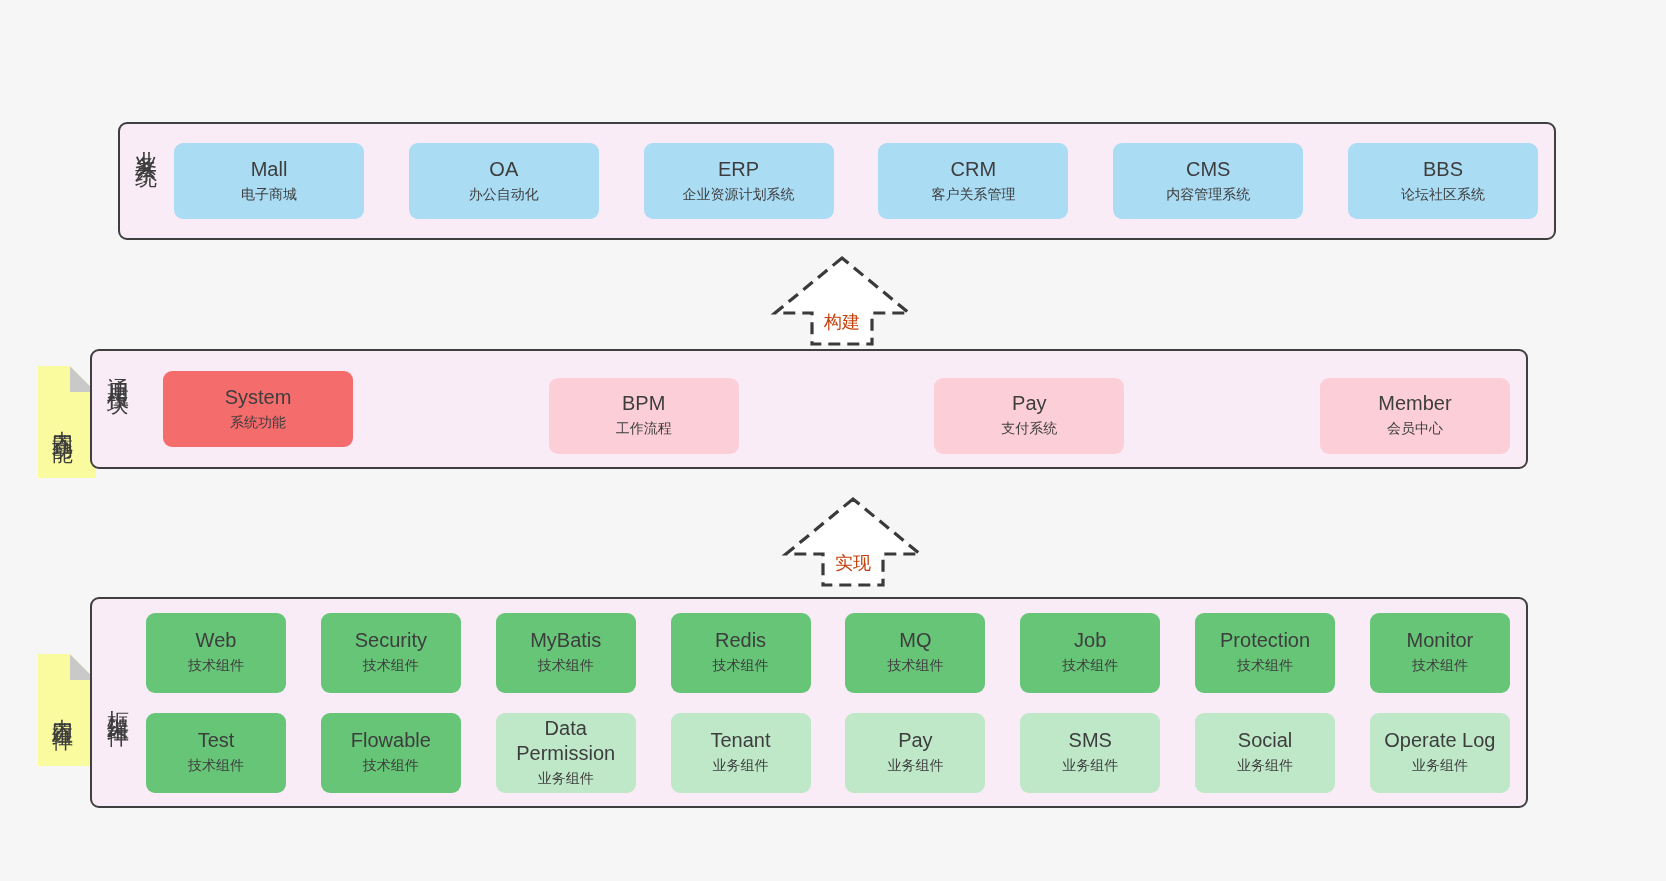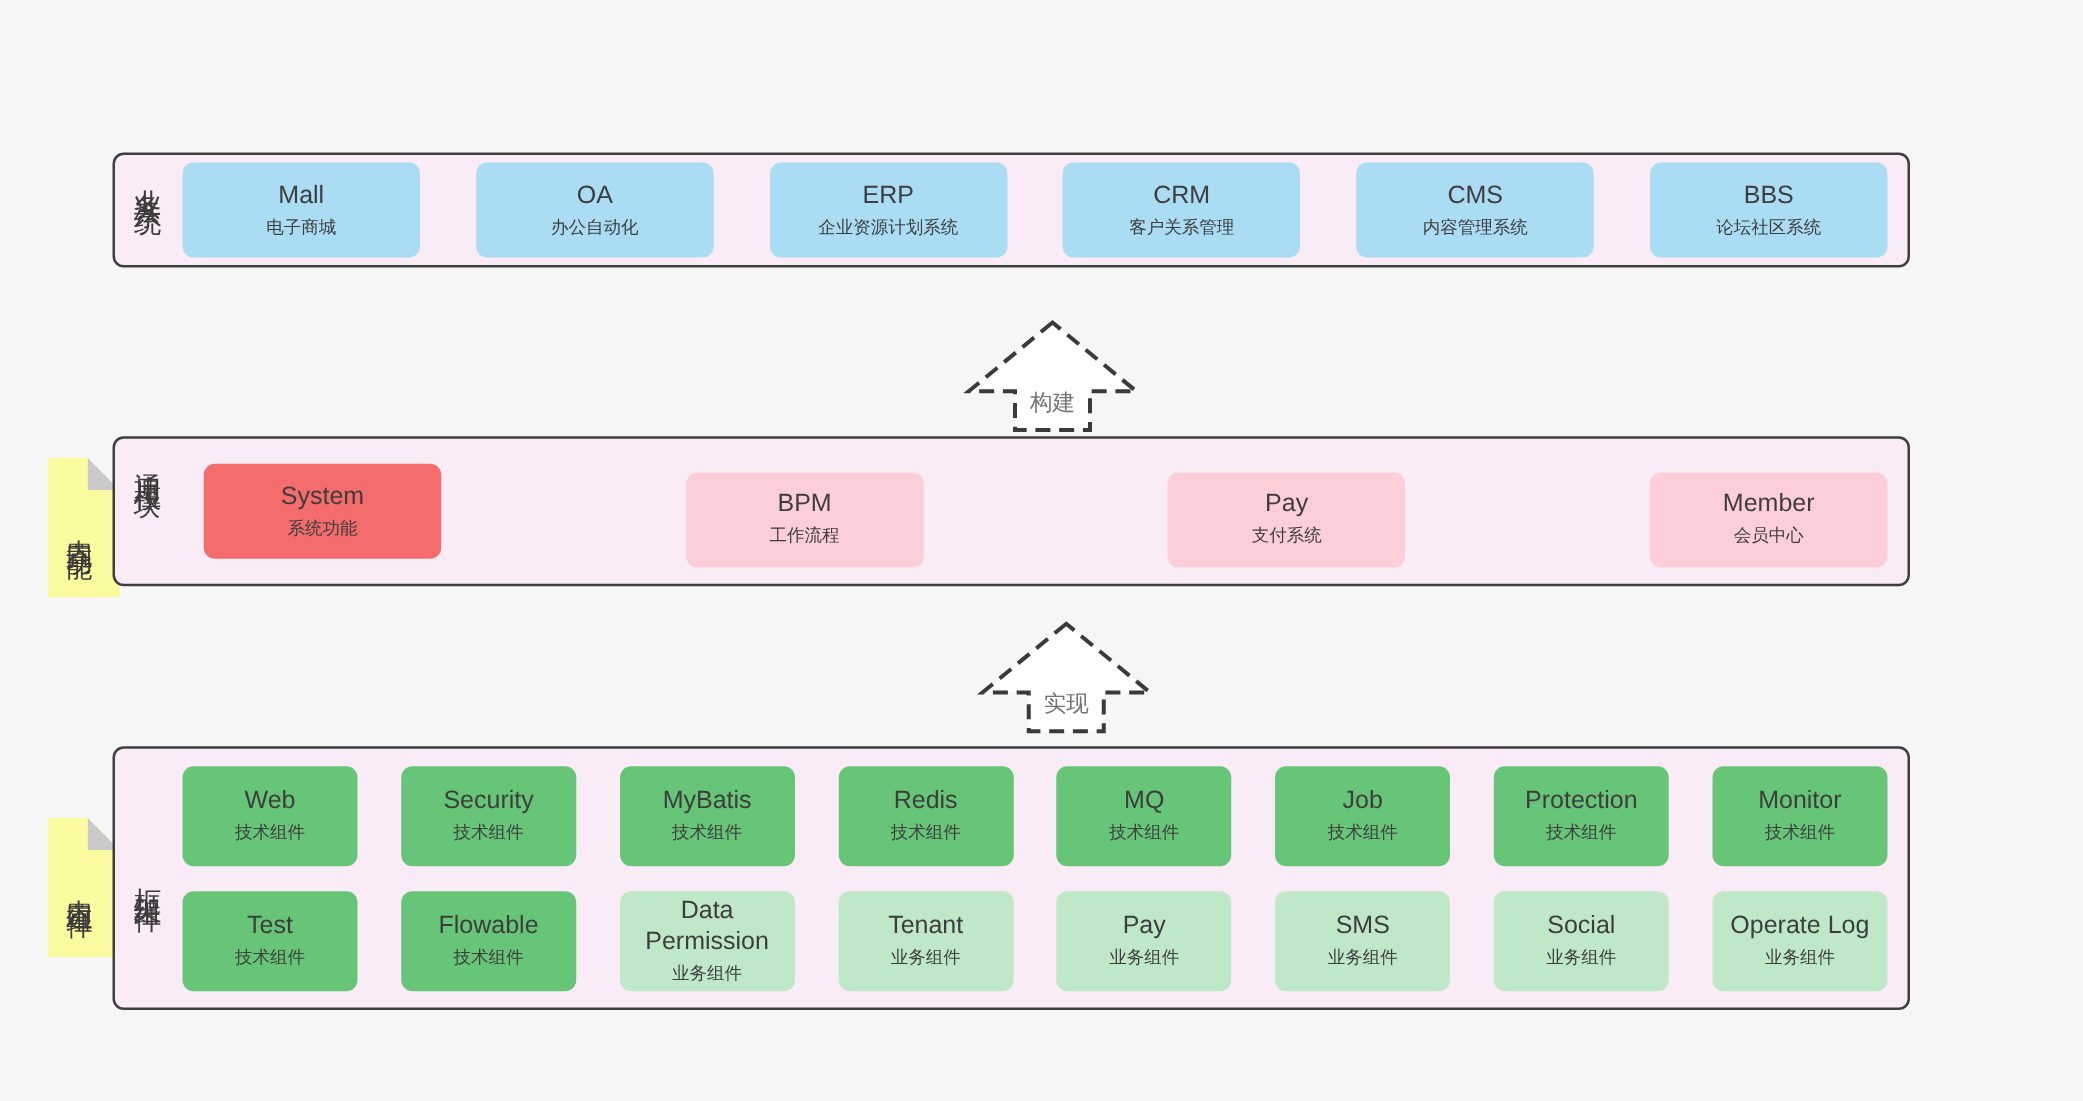"Mall" #layer-business { height: 92px -> 118px; margin-left: none -> 28px }
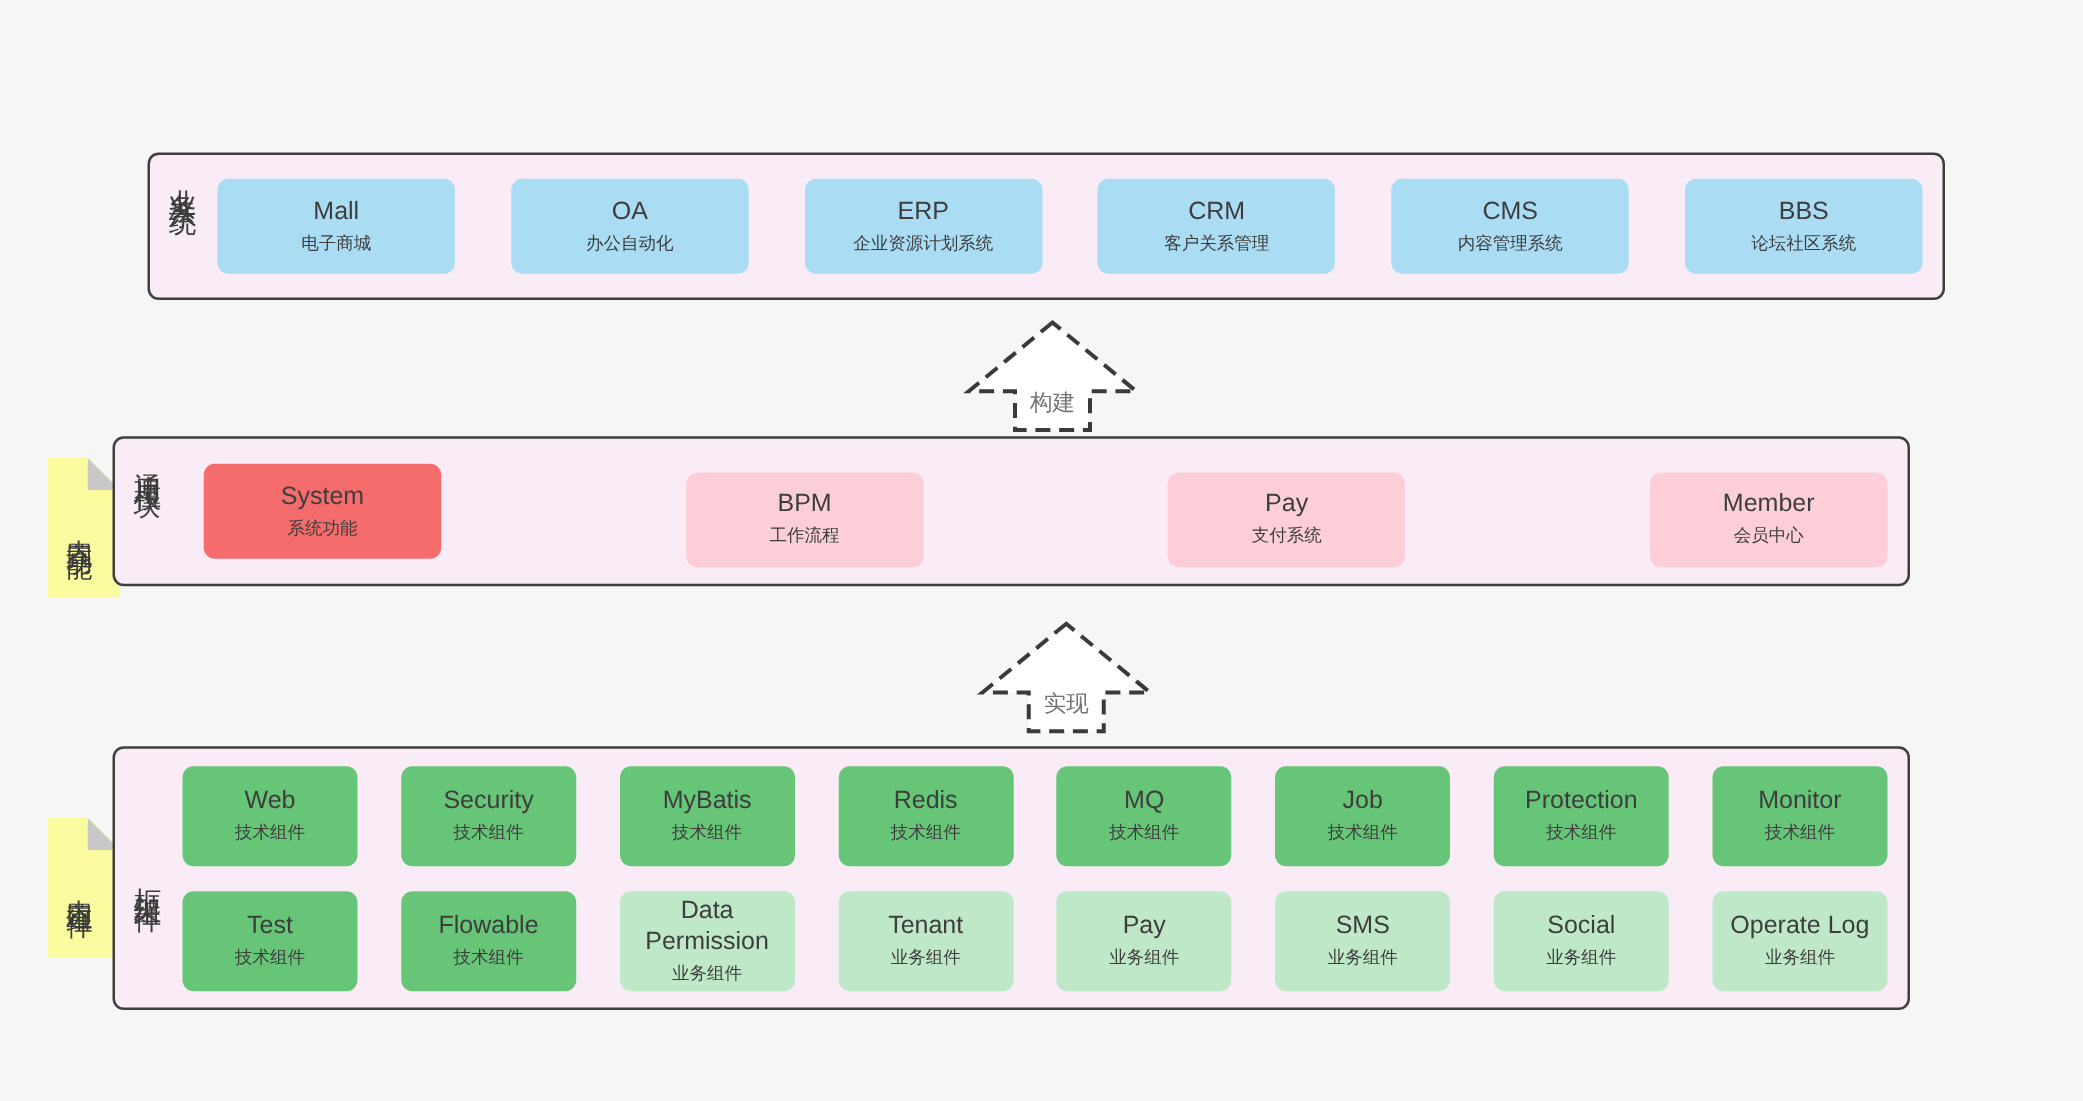"构建" .arrow-label { color: #737373 -> #c2410c }
